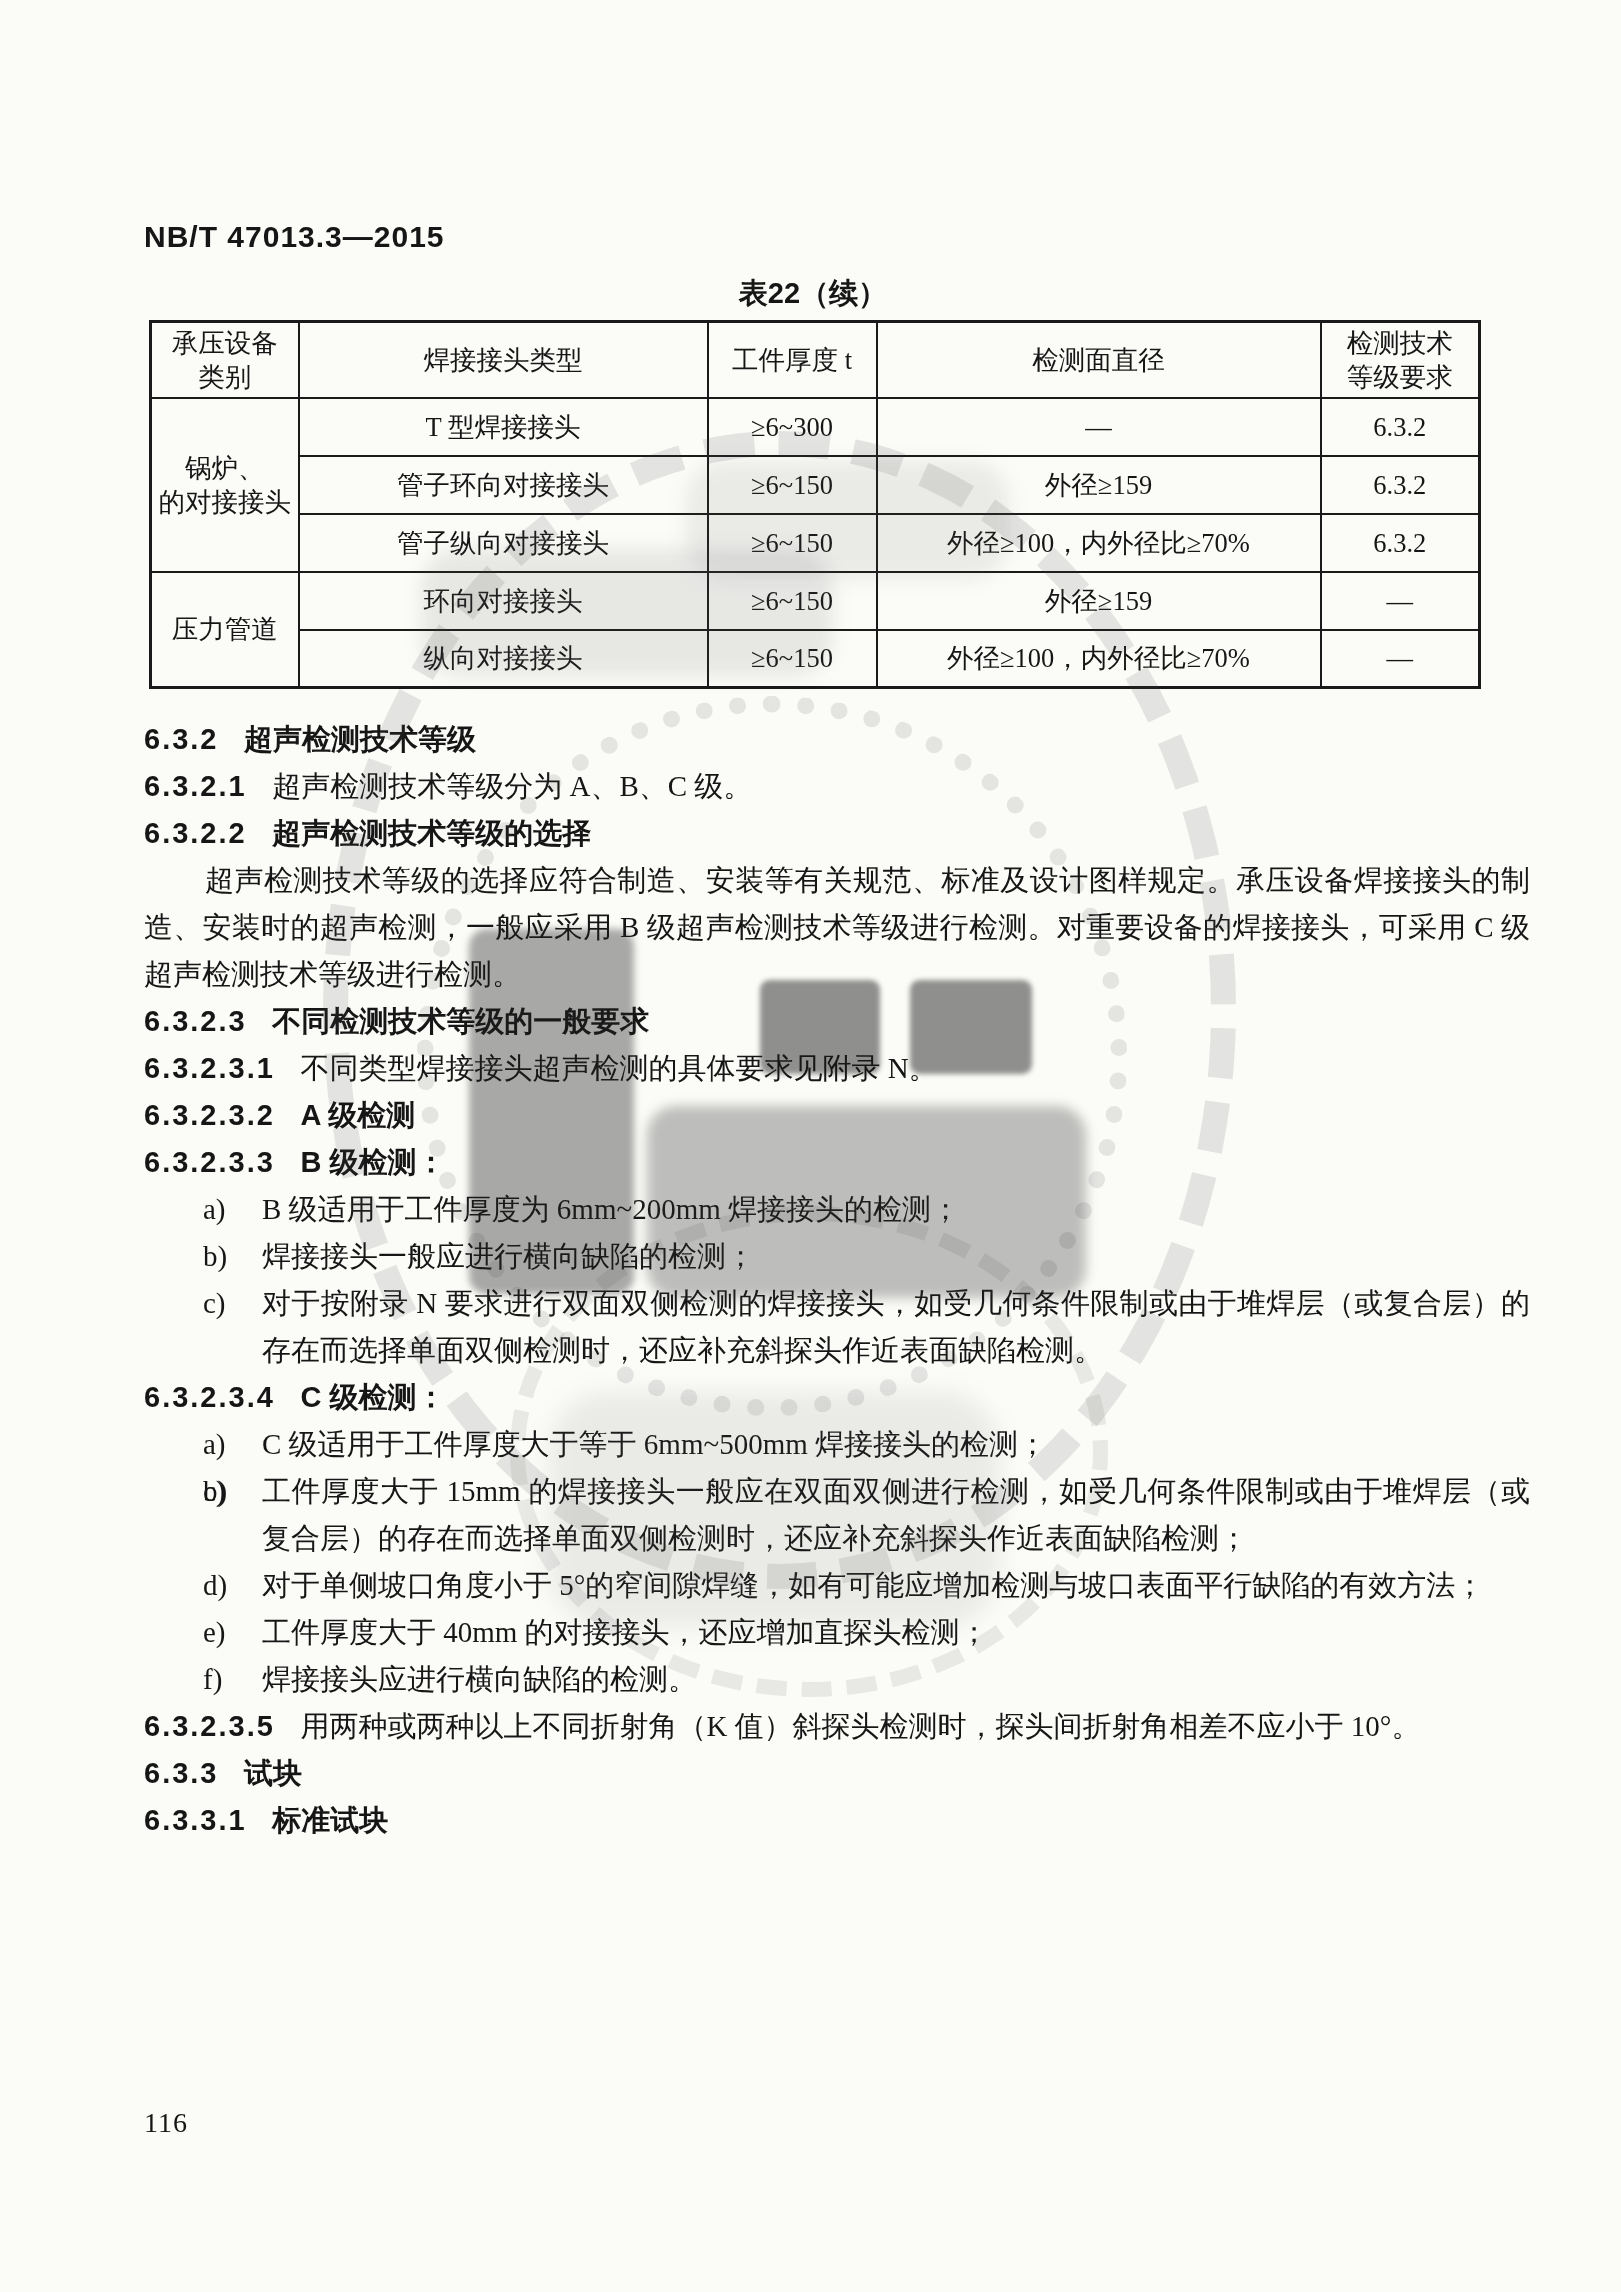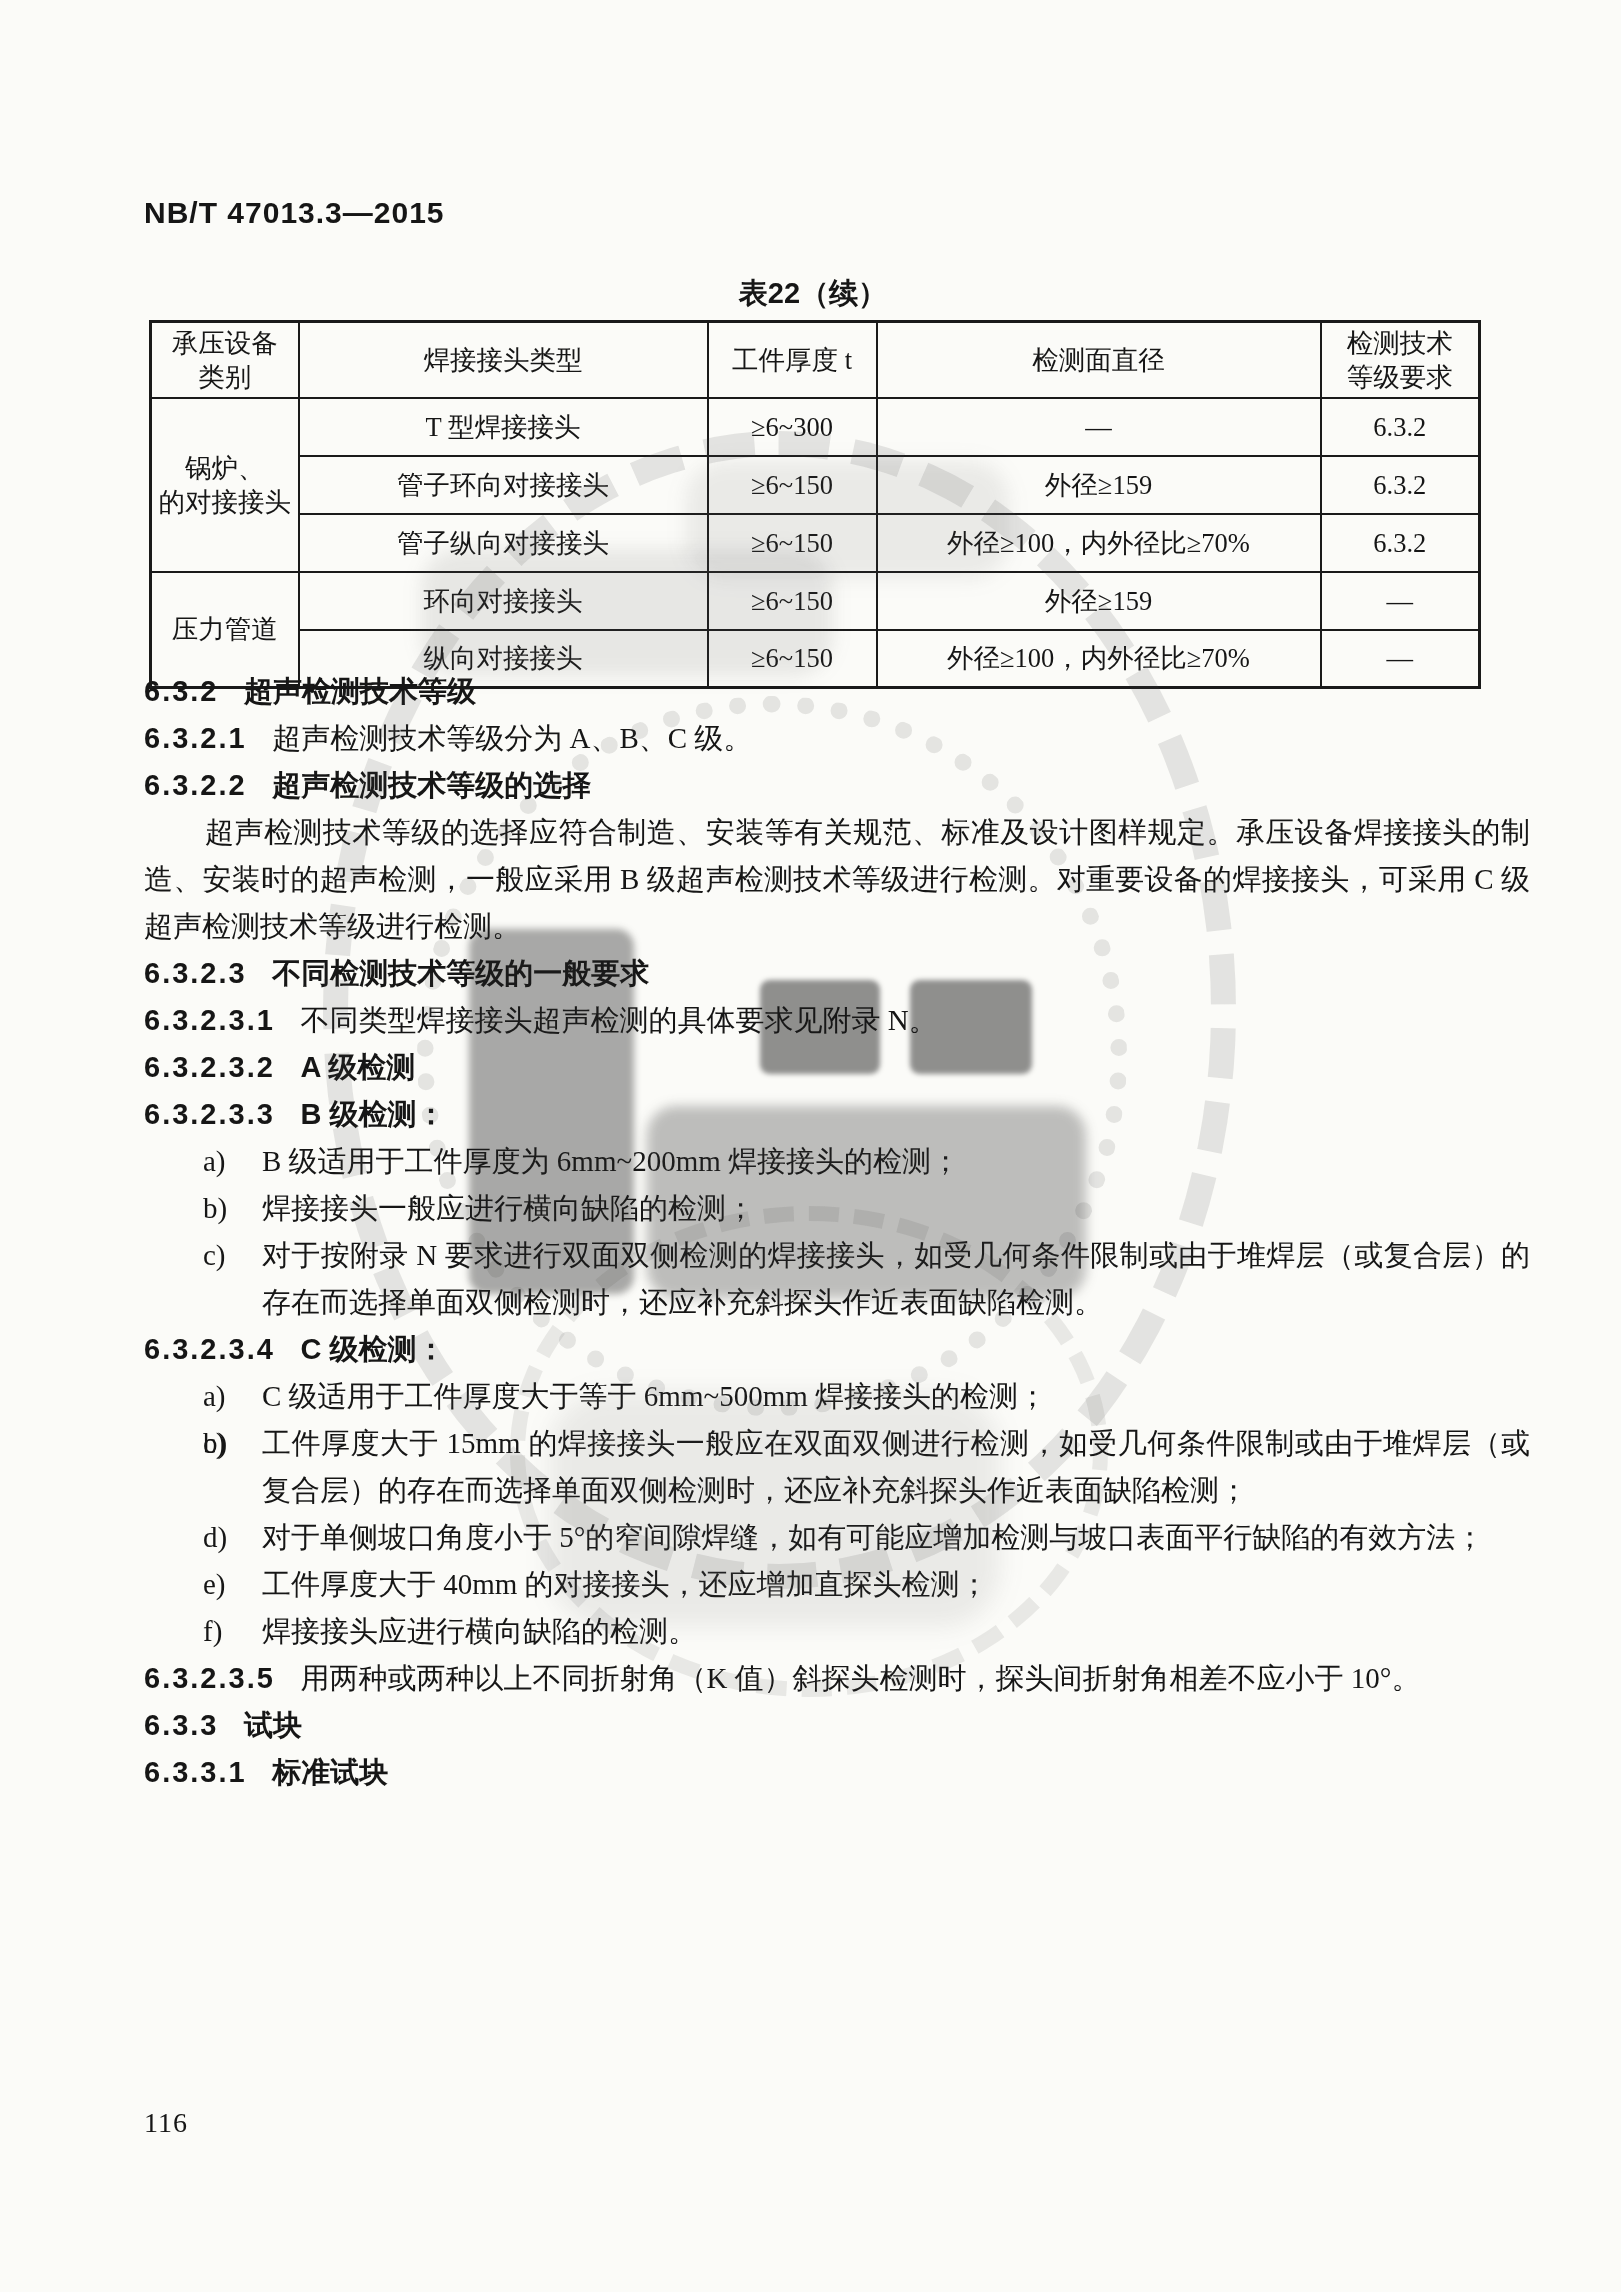"NB/T 47013.3—2015" .doc-number { top: 196px -> 220px }
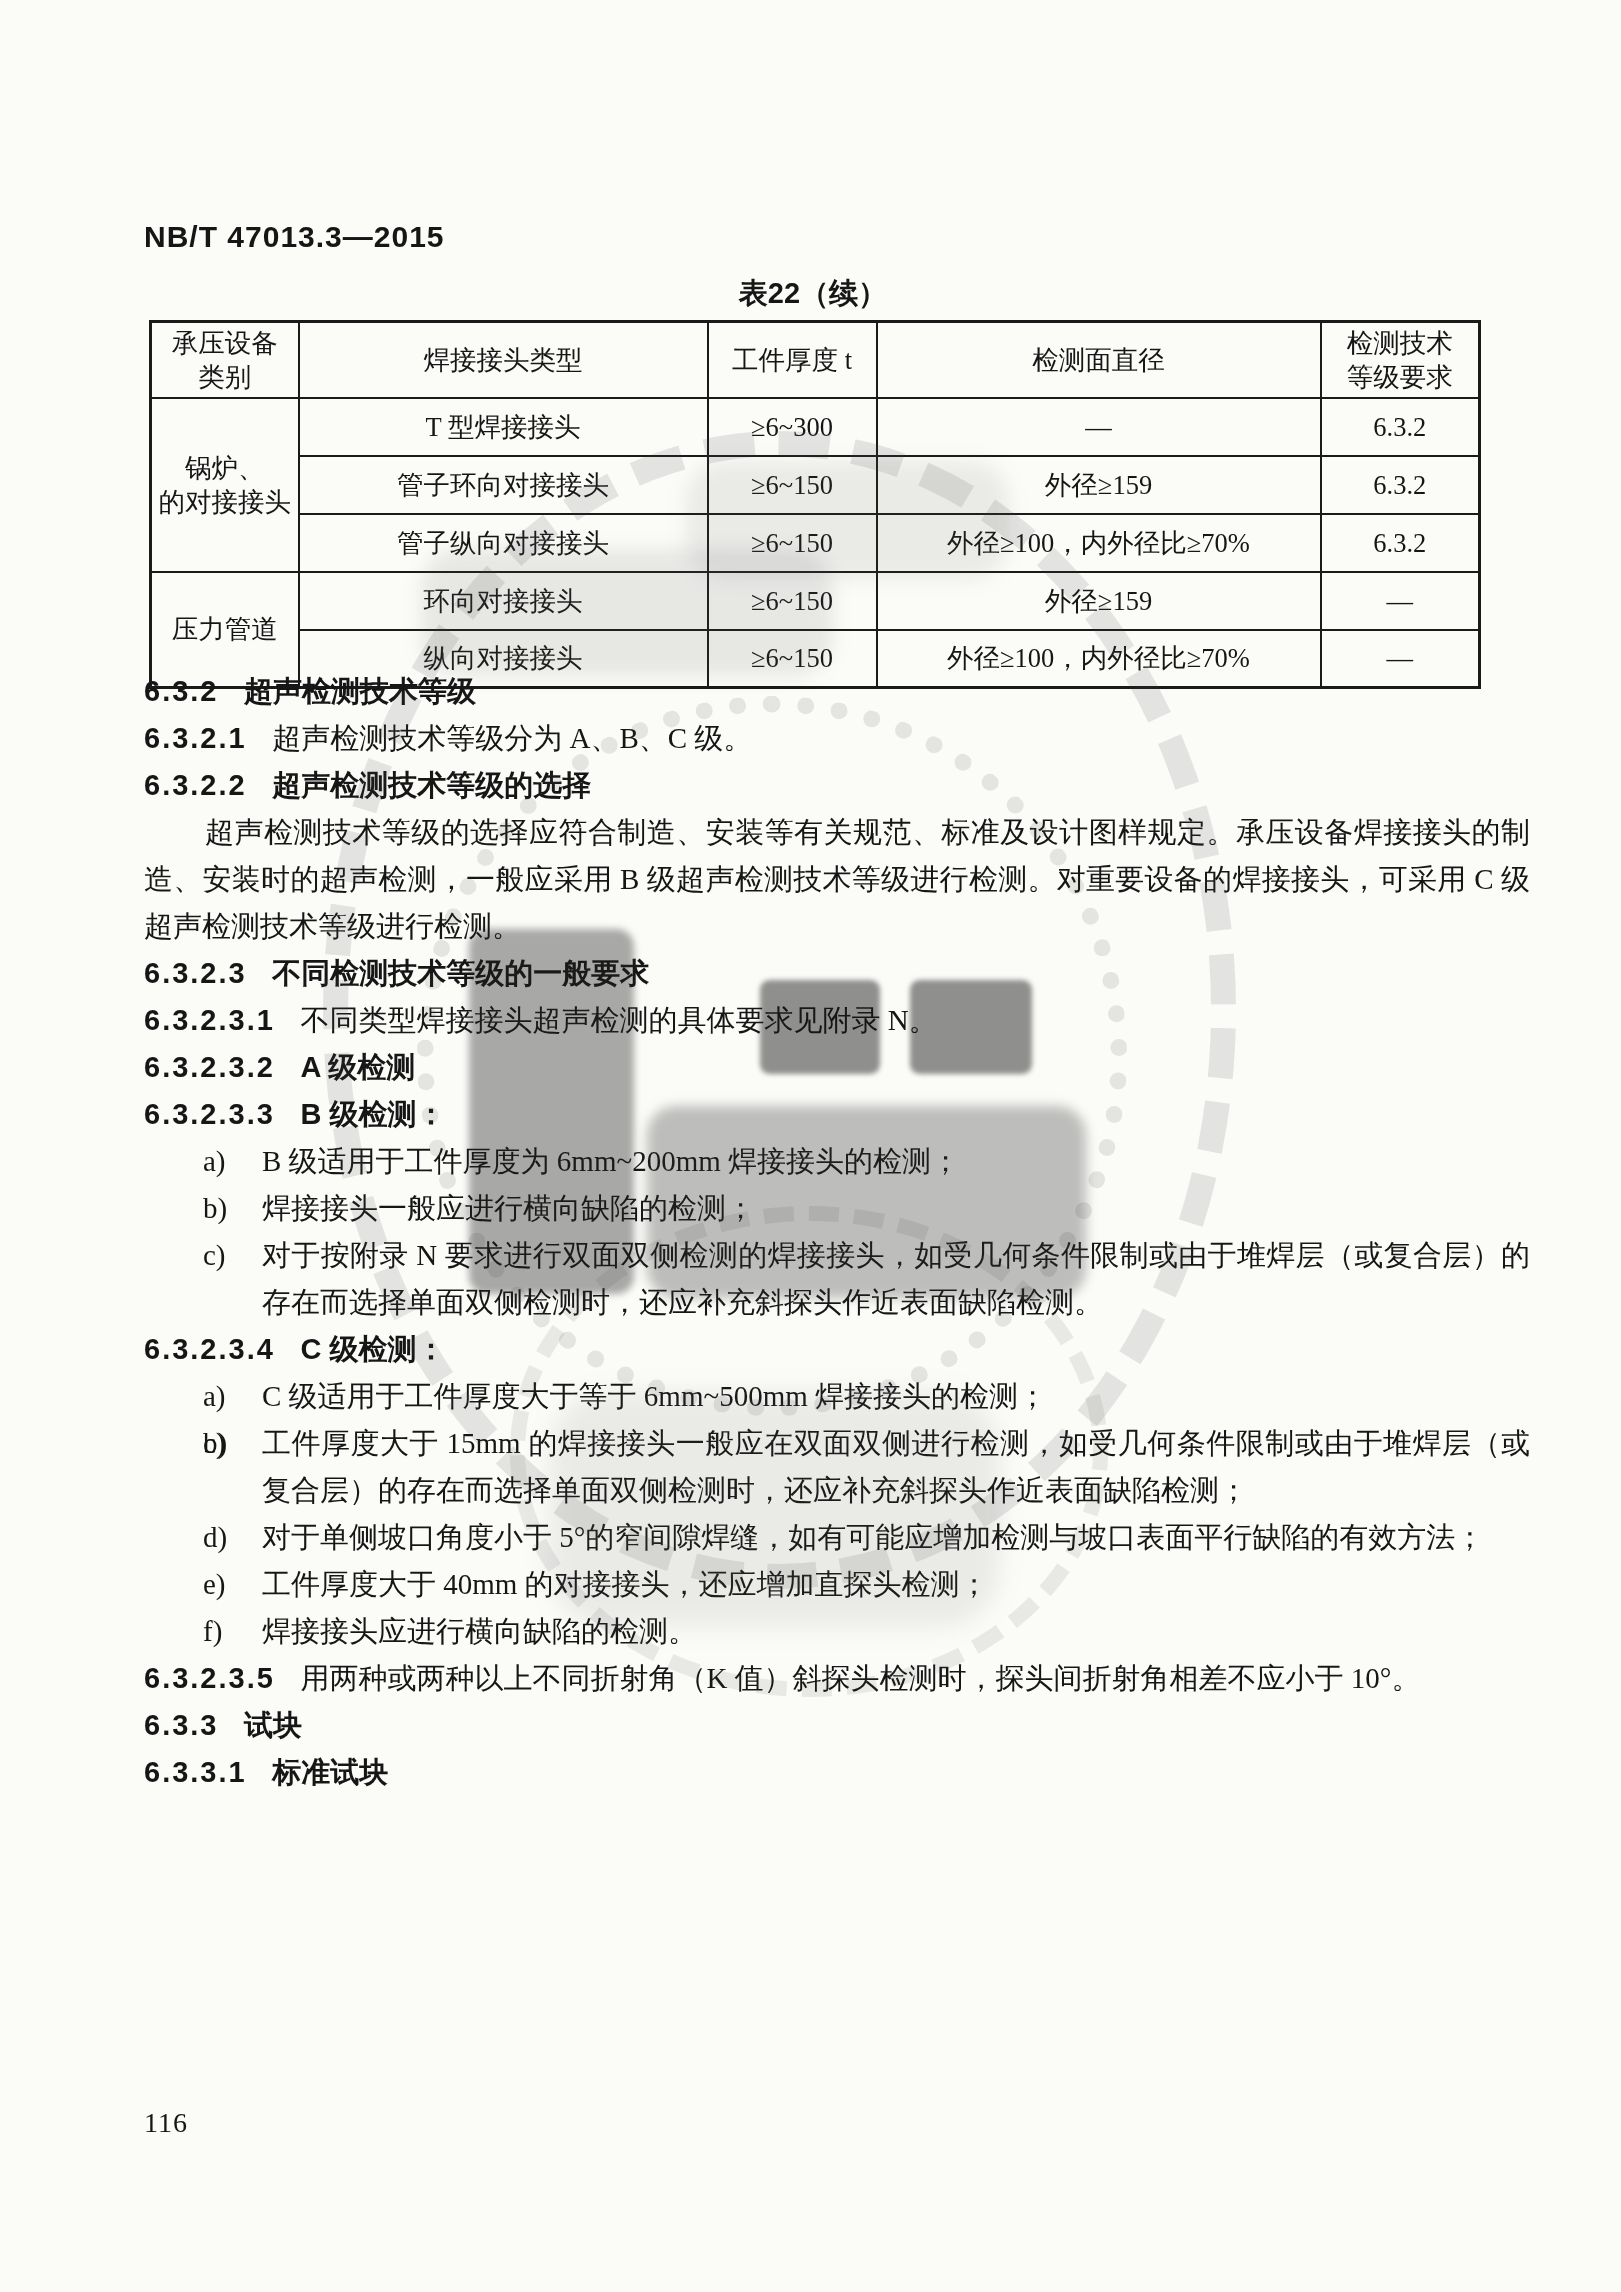"6.3.2 超声检测技术等级" .content { top: 668px -> 716px }
